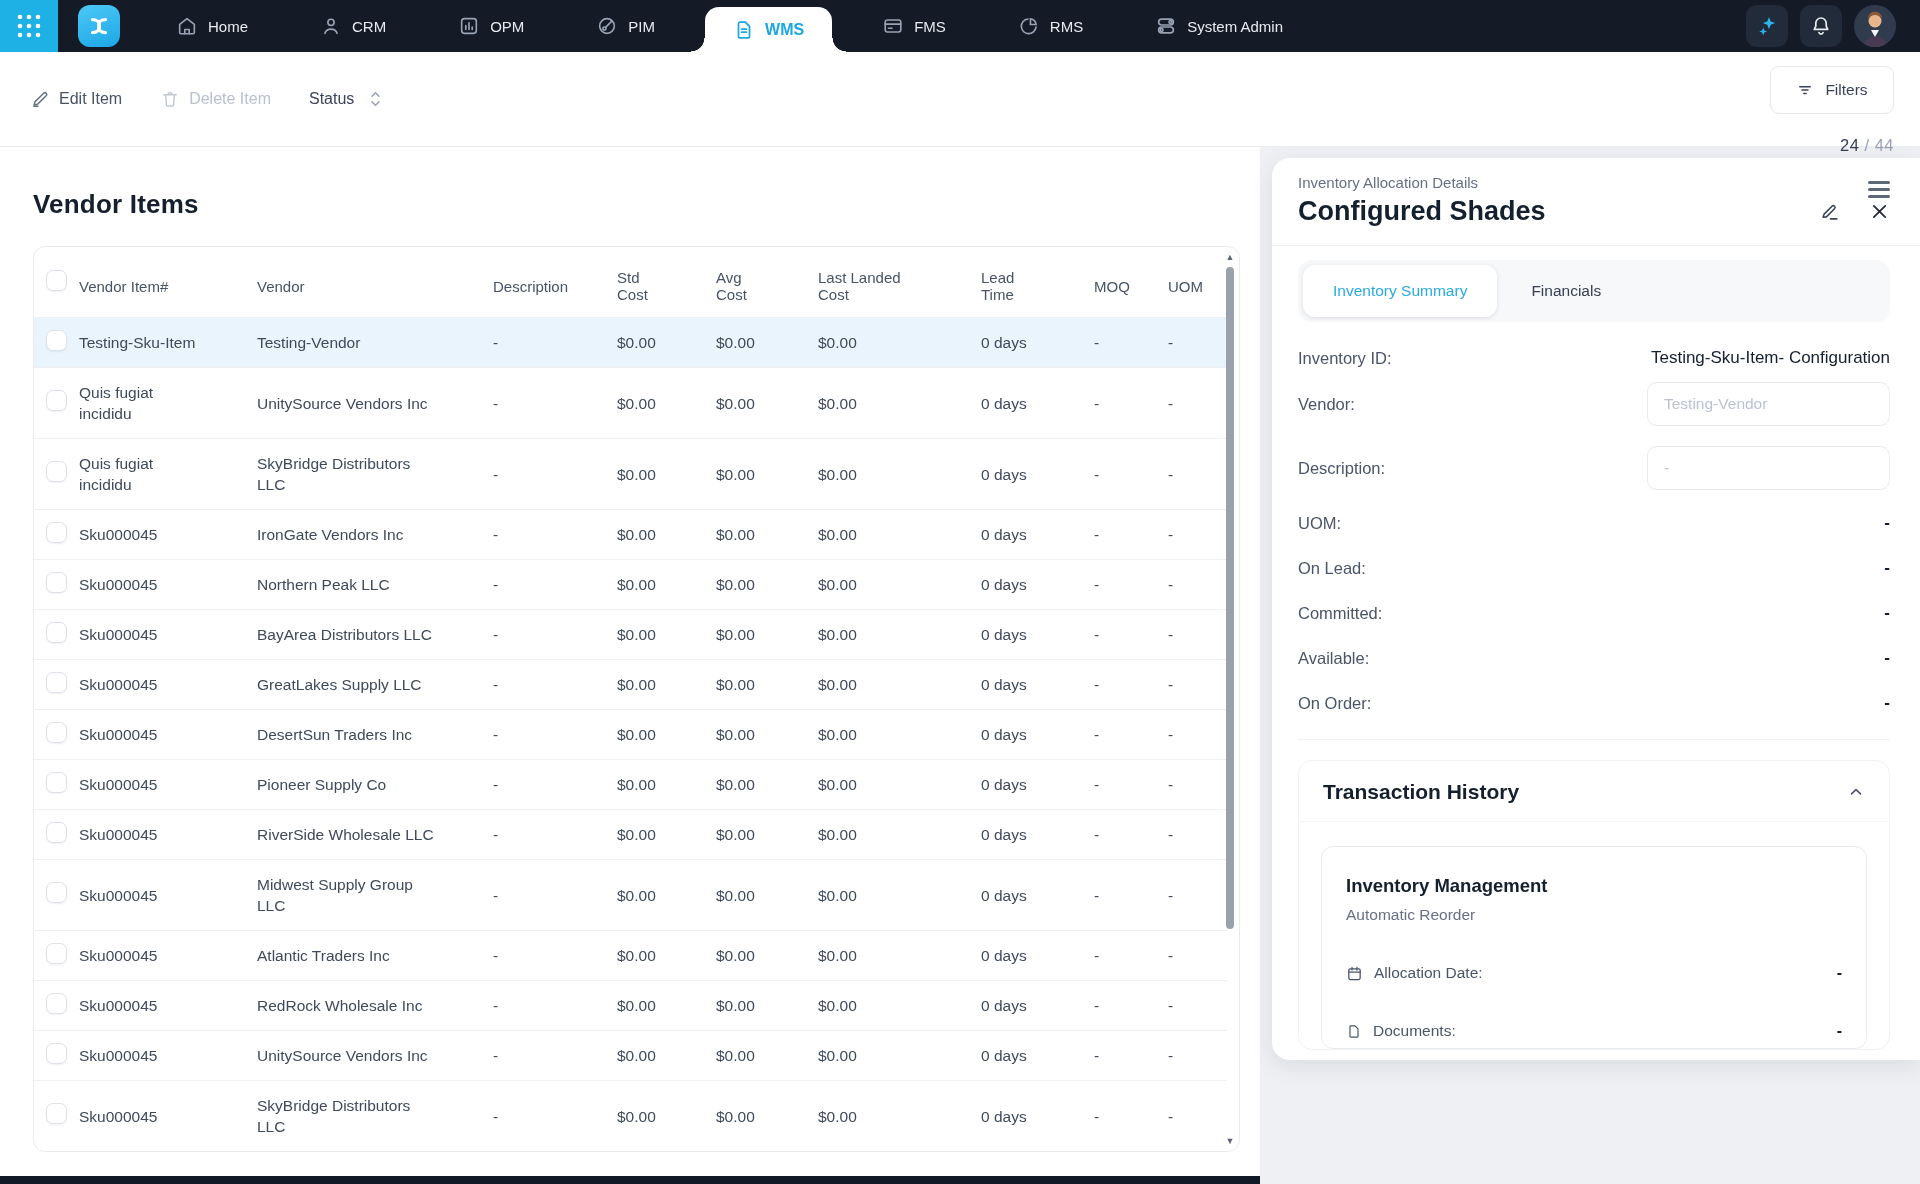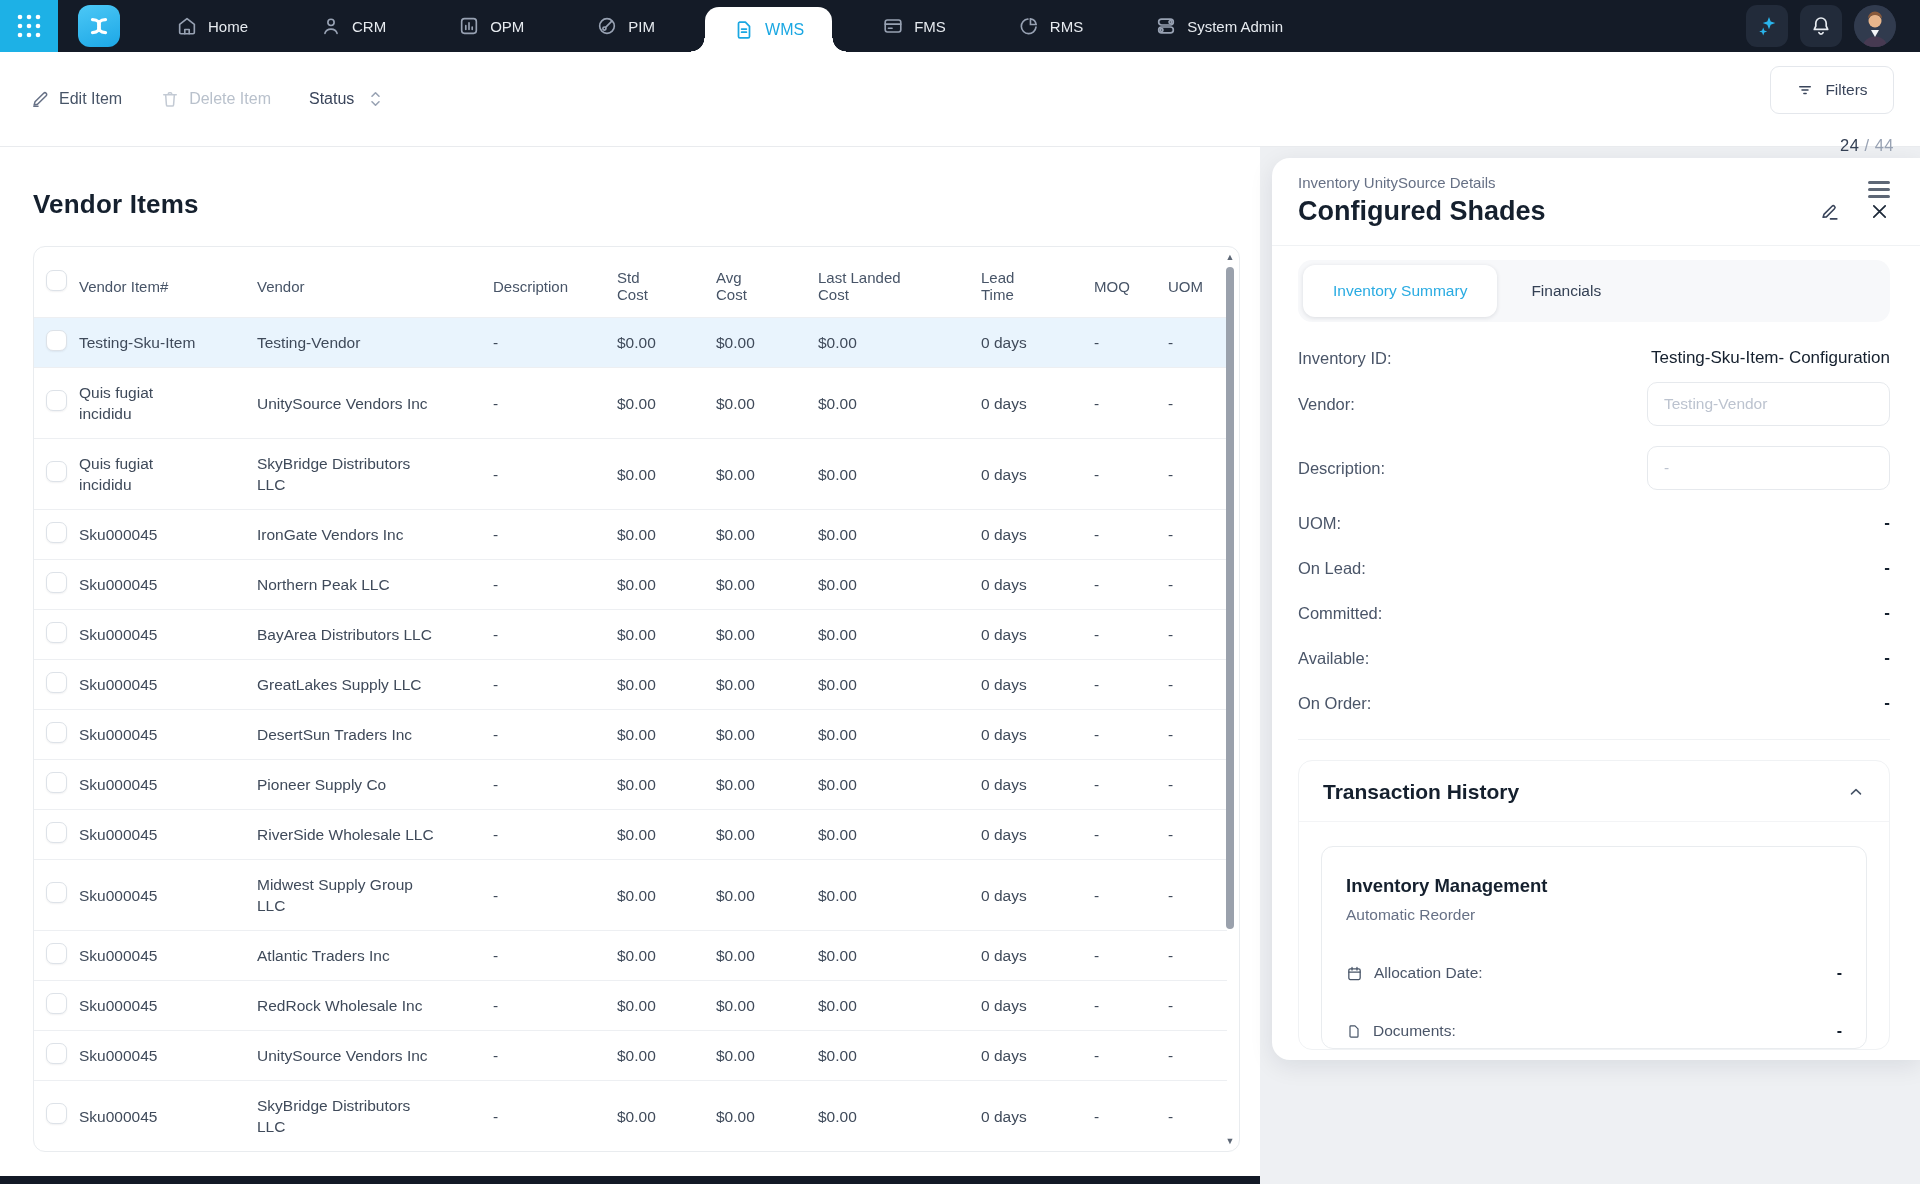"WMS" .tab .nav-label { font-weight: 400 -> 700 }
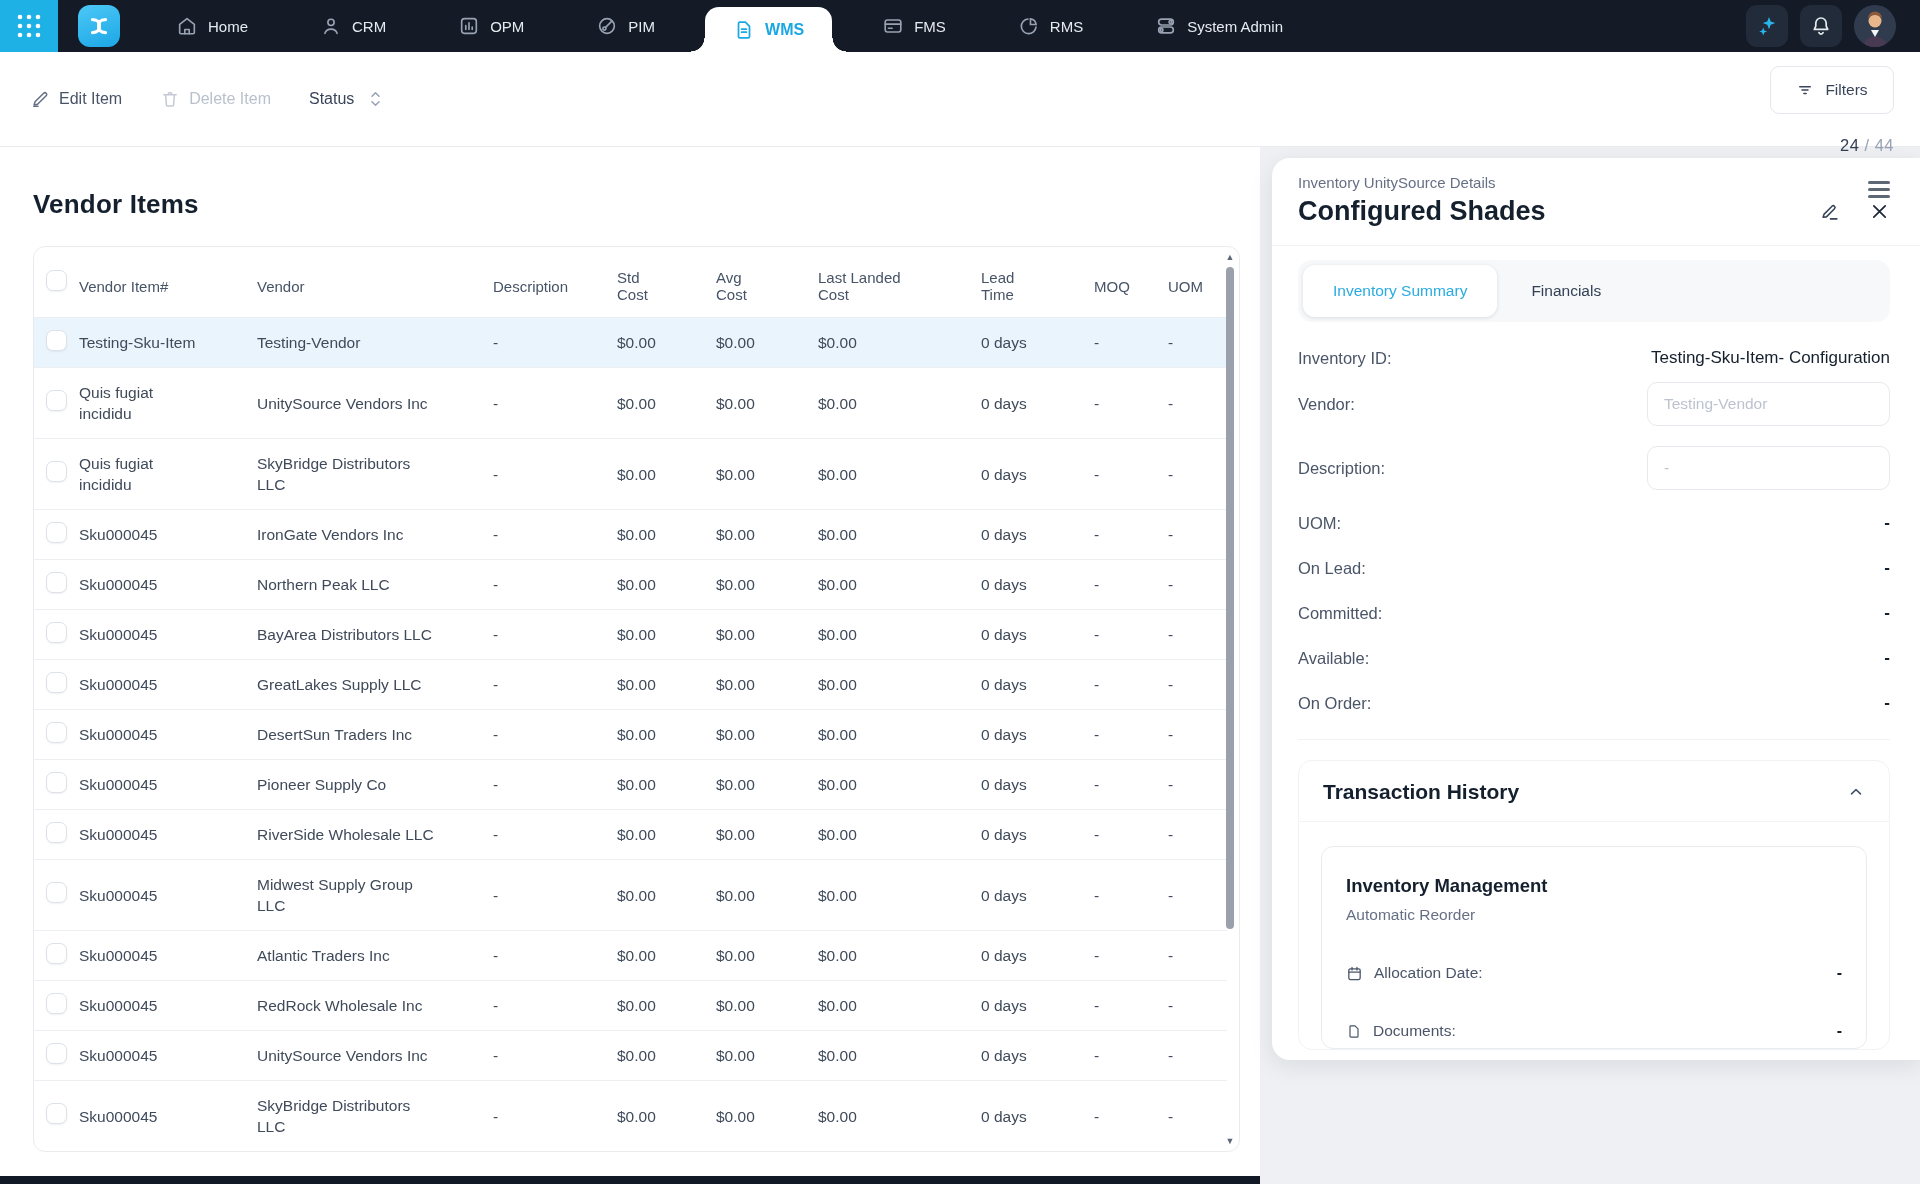"Inventory UnitySource Details" div.panel-subtitle { text: UnitySource -> Allocation }
